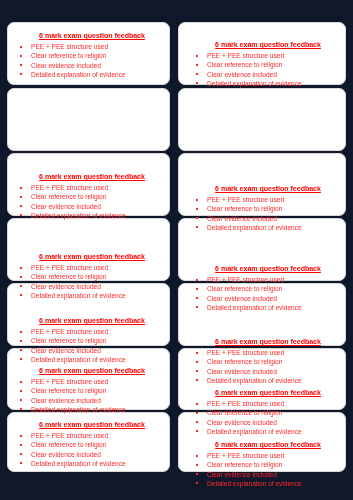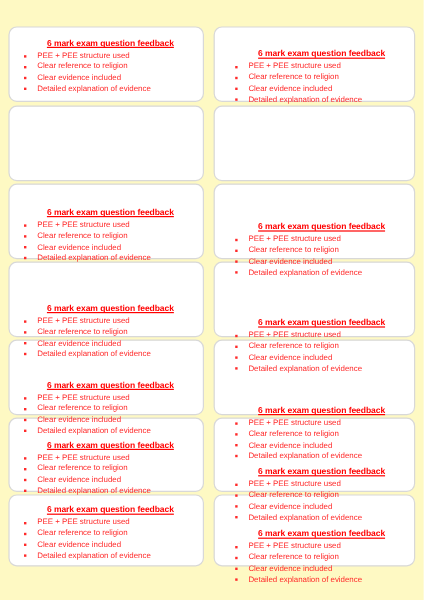"6 mark exam question feedback" #sheet { background: #fef9c3 -> #0f172a }
